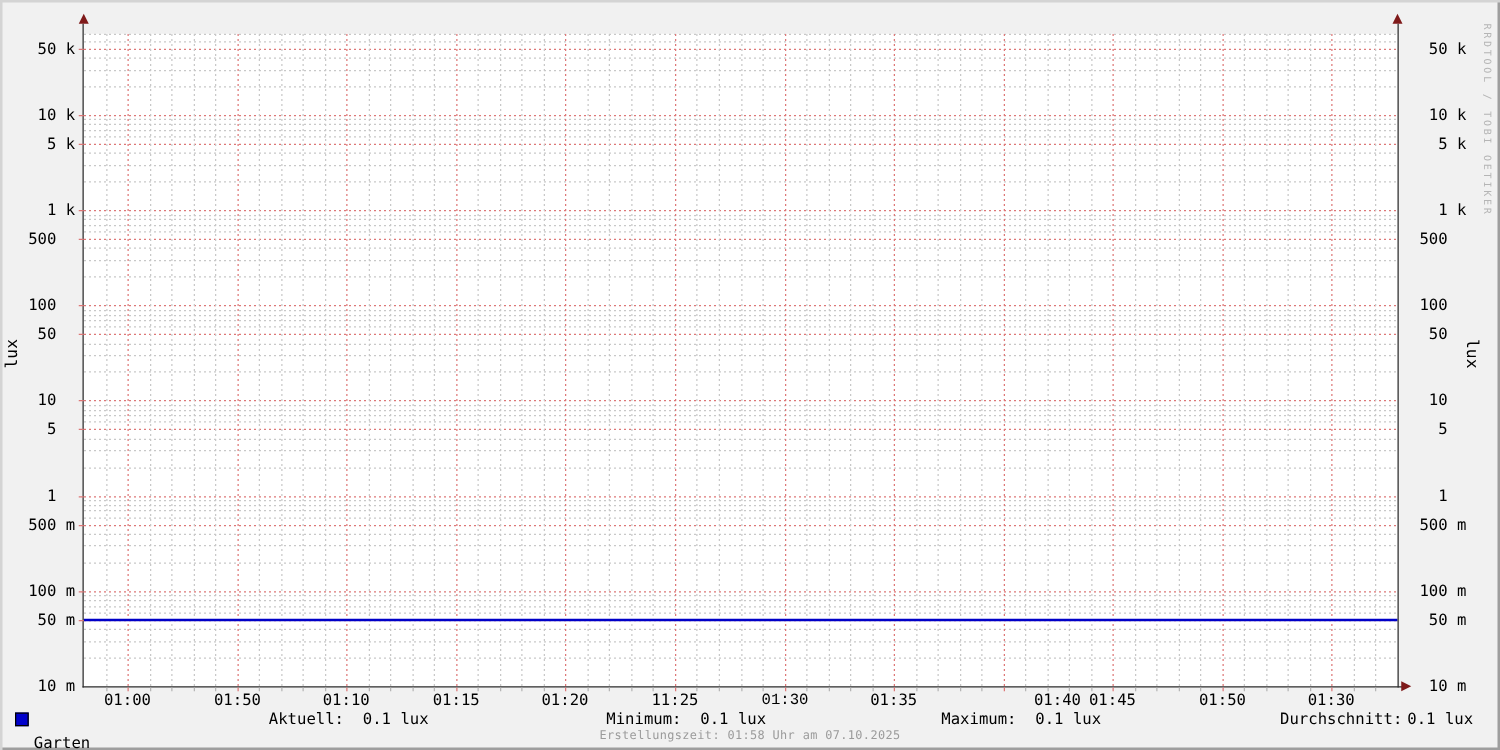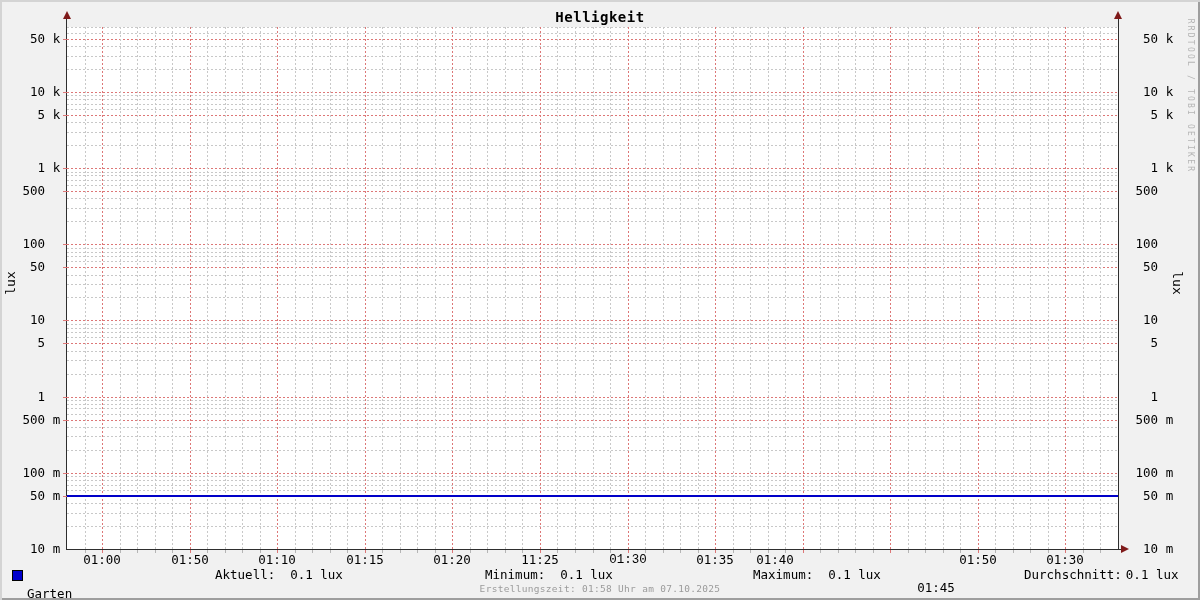"Helligkeit" div.title { html: <div>Helligkeit</div> -> none }
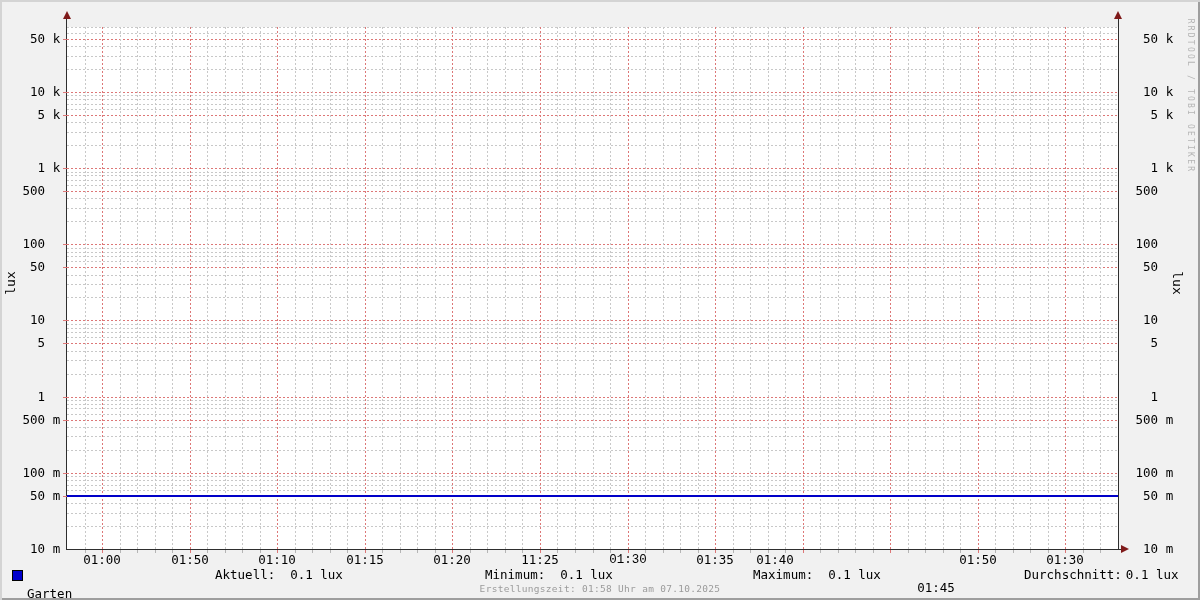"01:40" div.xtick { left: 743px -> 814px }
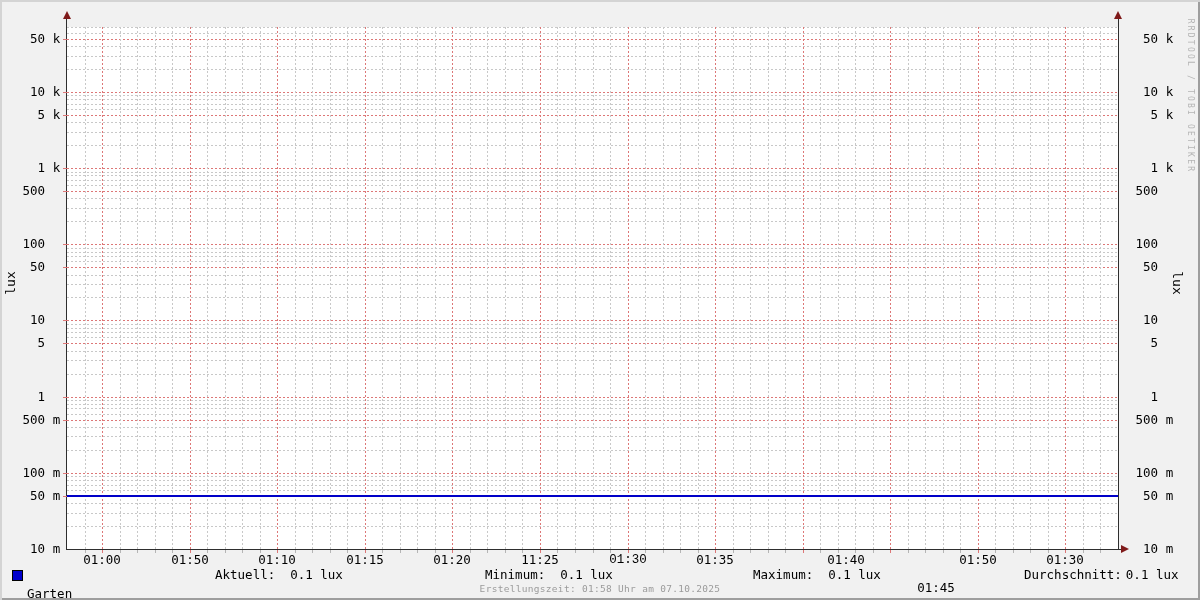"01:45" div.xtick { left: 904px -> 858px; margin-top: 28px -> none }
